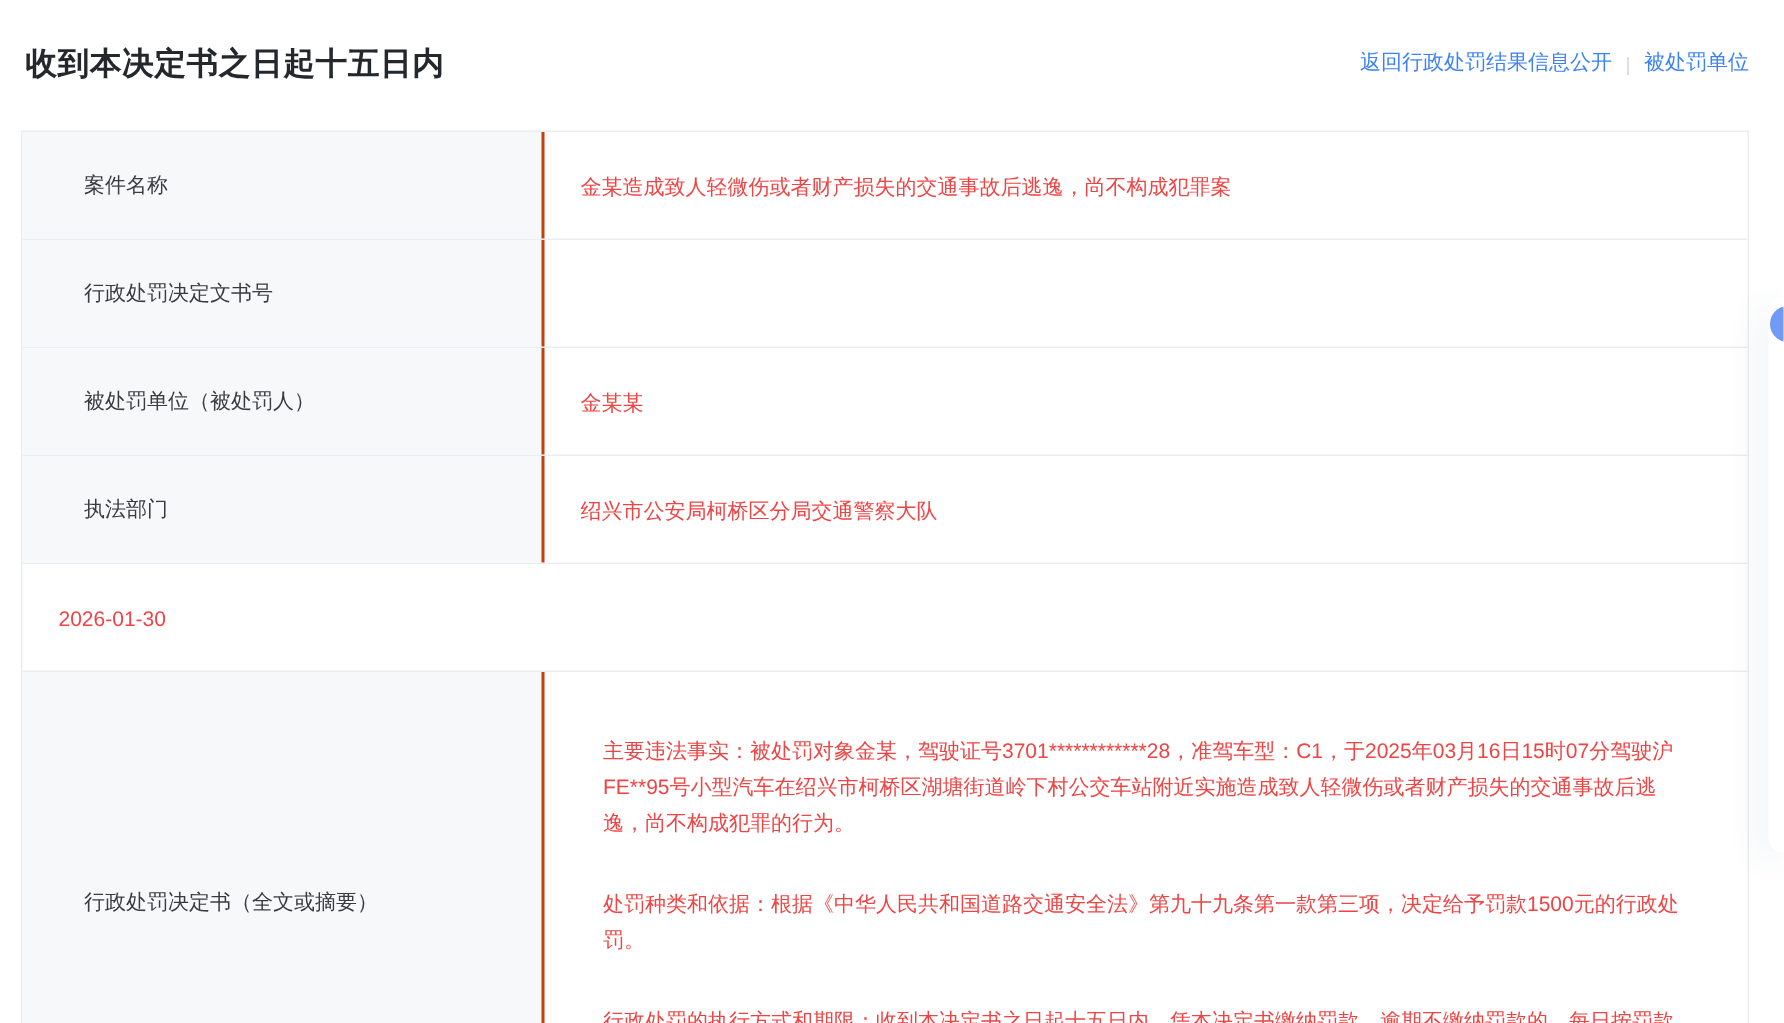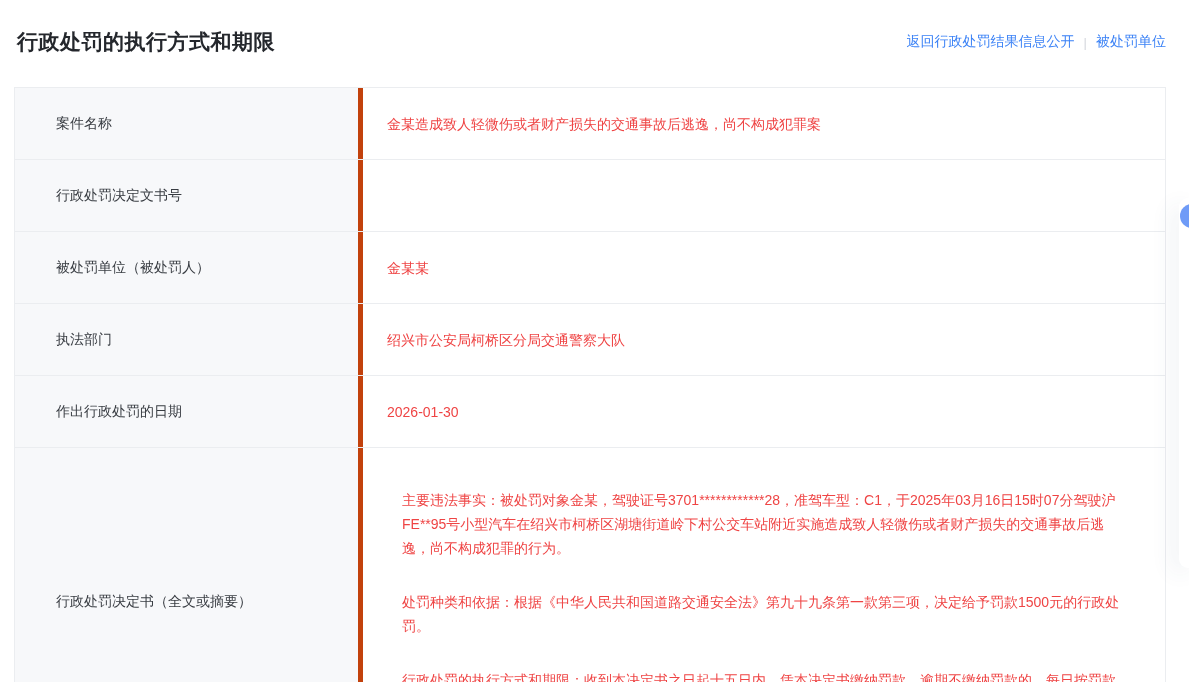"行政处罚的执行方式和期限" div.page-title { text: 行政处罚的执行方式和期限 -> 收到本决定书之日起十五日内 }
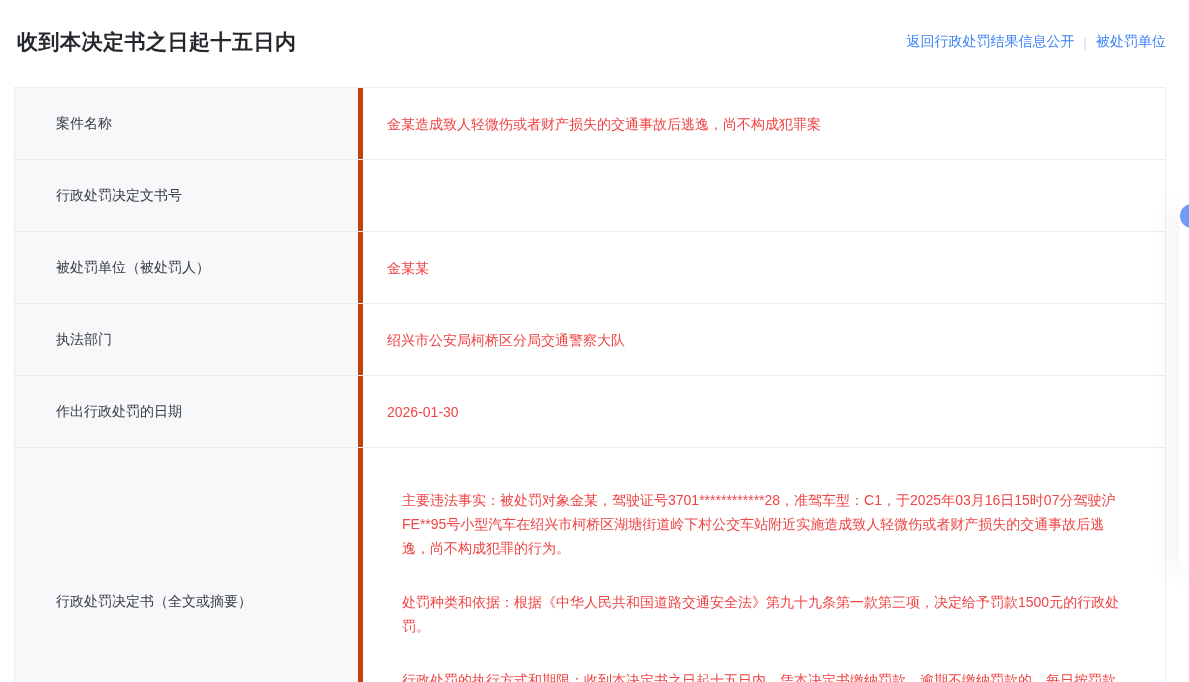"案件名称" .label-cell { border-right: 5px solid #c2410c -> 2px solid #c2410c }
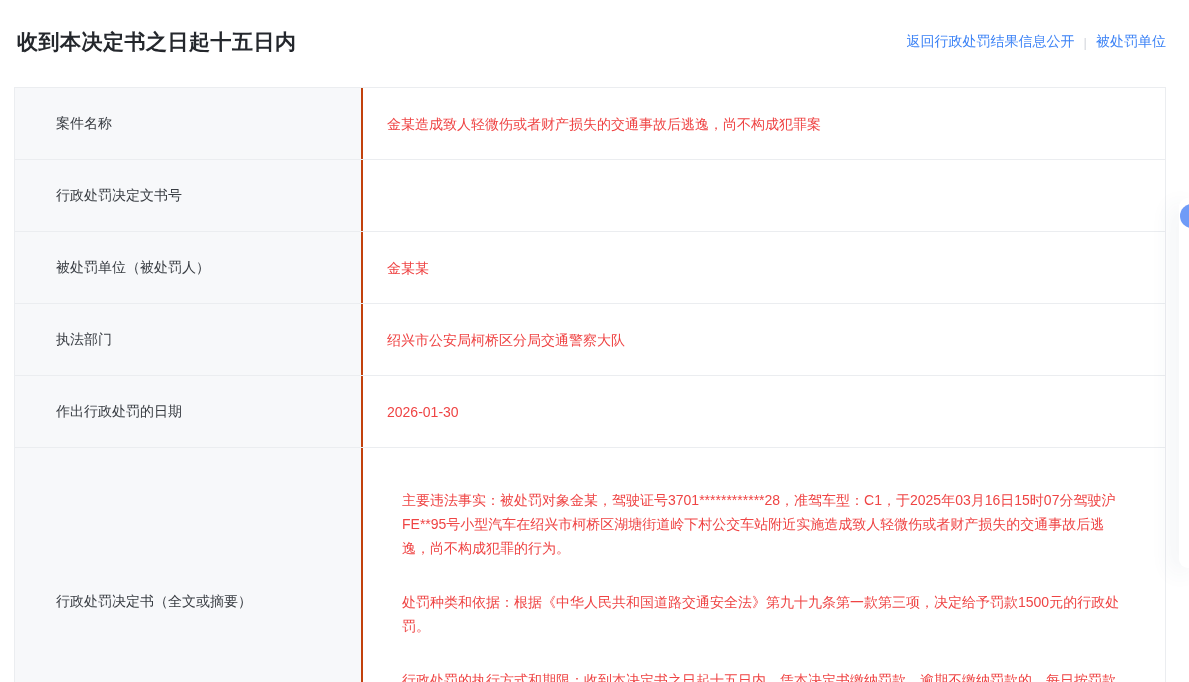"作出行政处罚的日期" div.label-cell { html: <div>作出行政处罚的日期</div> -> none }
